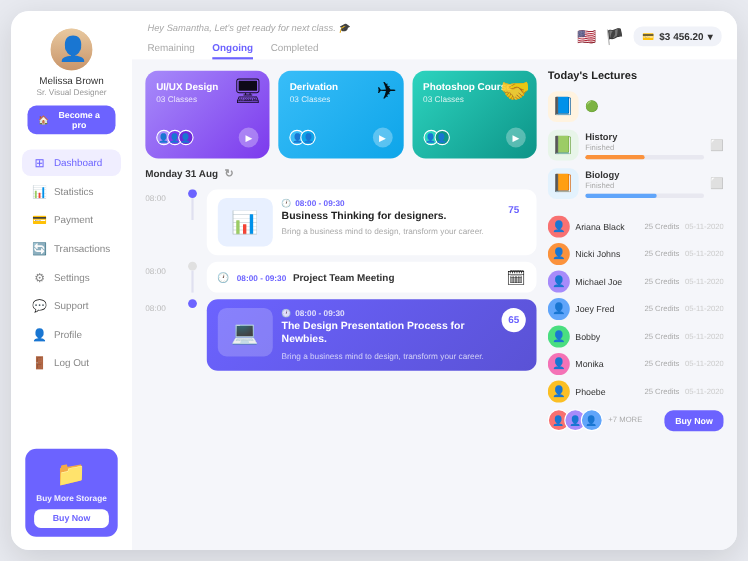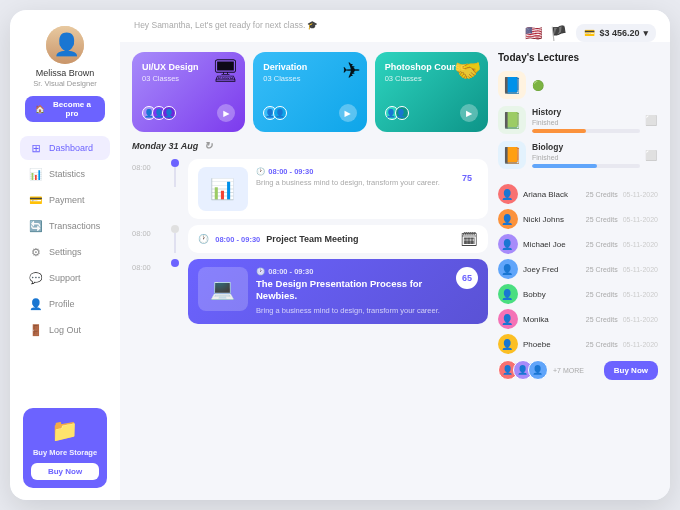"Hey Samantha, Let's get ready" .schedule-subtitle { font-style: none -> italic }
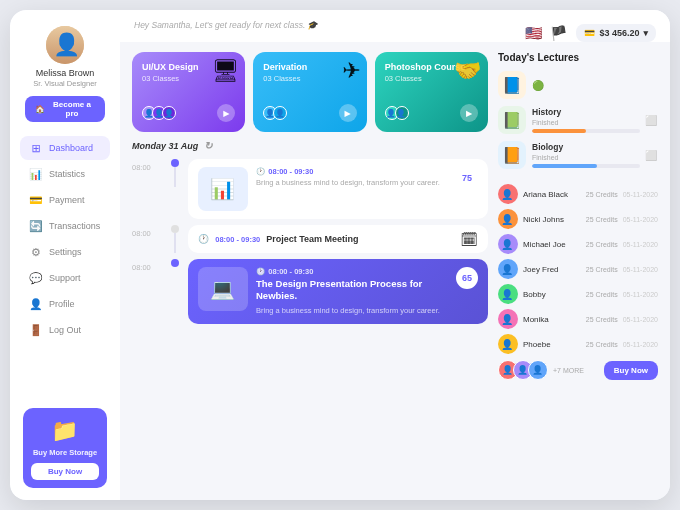"Remaining" div.tab-nav { html: none -> <div> <div>Remaining</div> <div>Ongoing</div> <div>Completed</div> </div> }
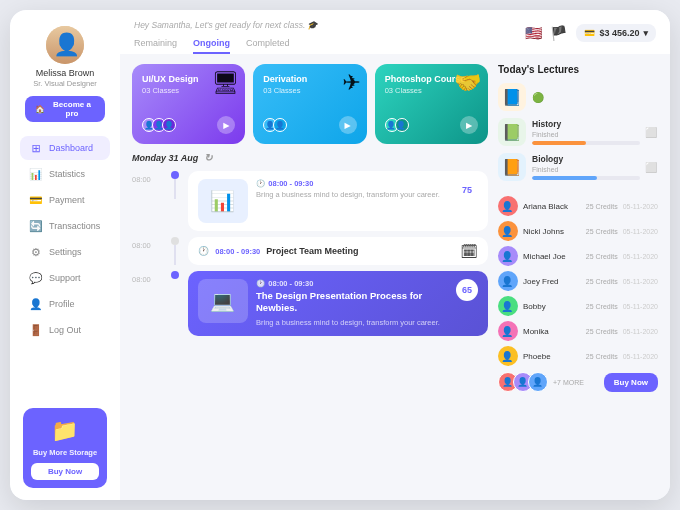"Monday 31 Aug" .schedule-date-row { font-style: italic -> none }
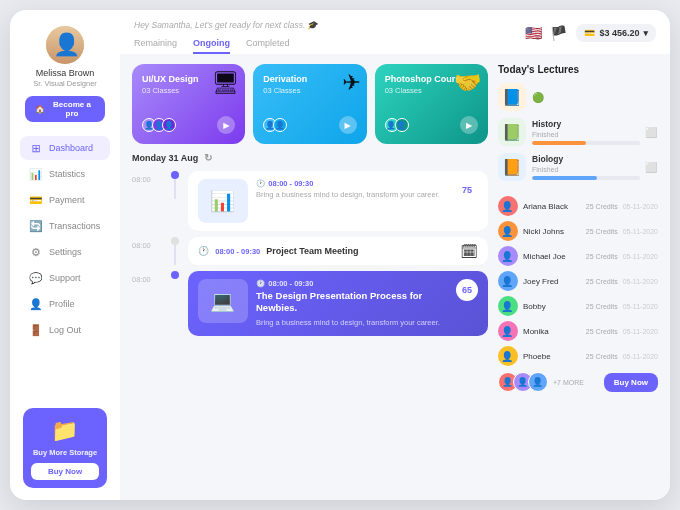"Business Thinking for designers." div.event-title { html: none -> <div>Business Thinking for designers.</div> }
